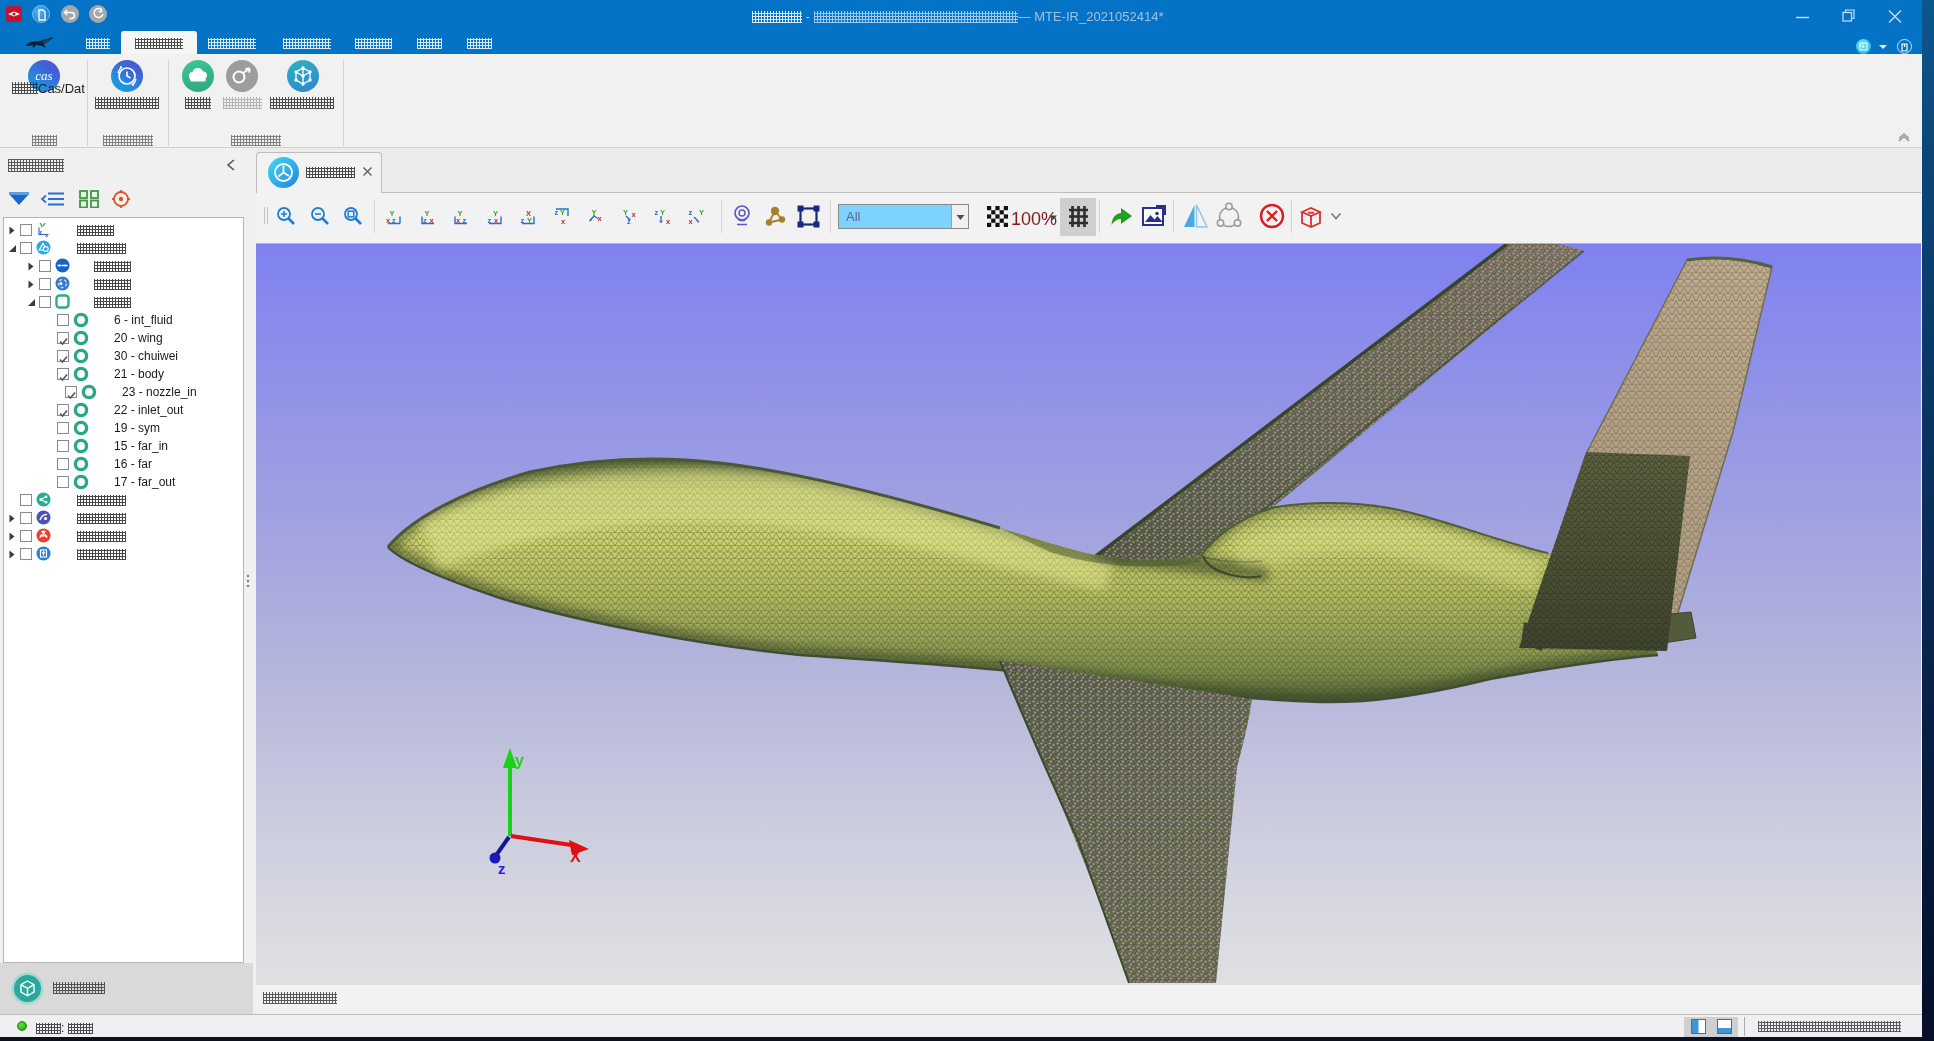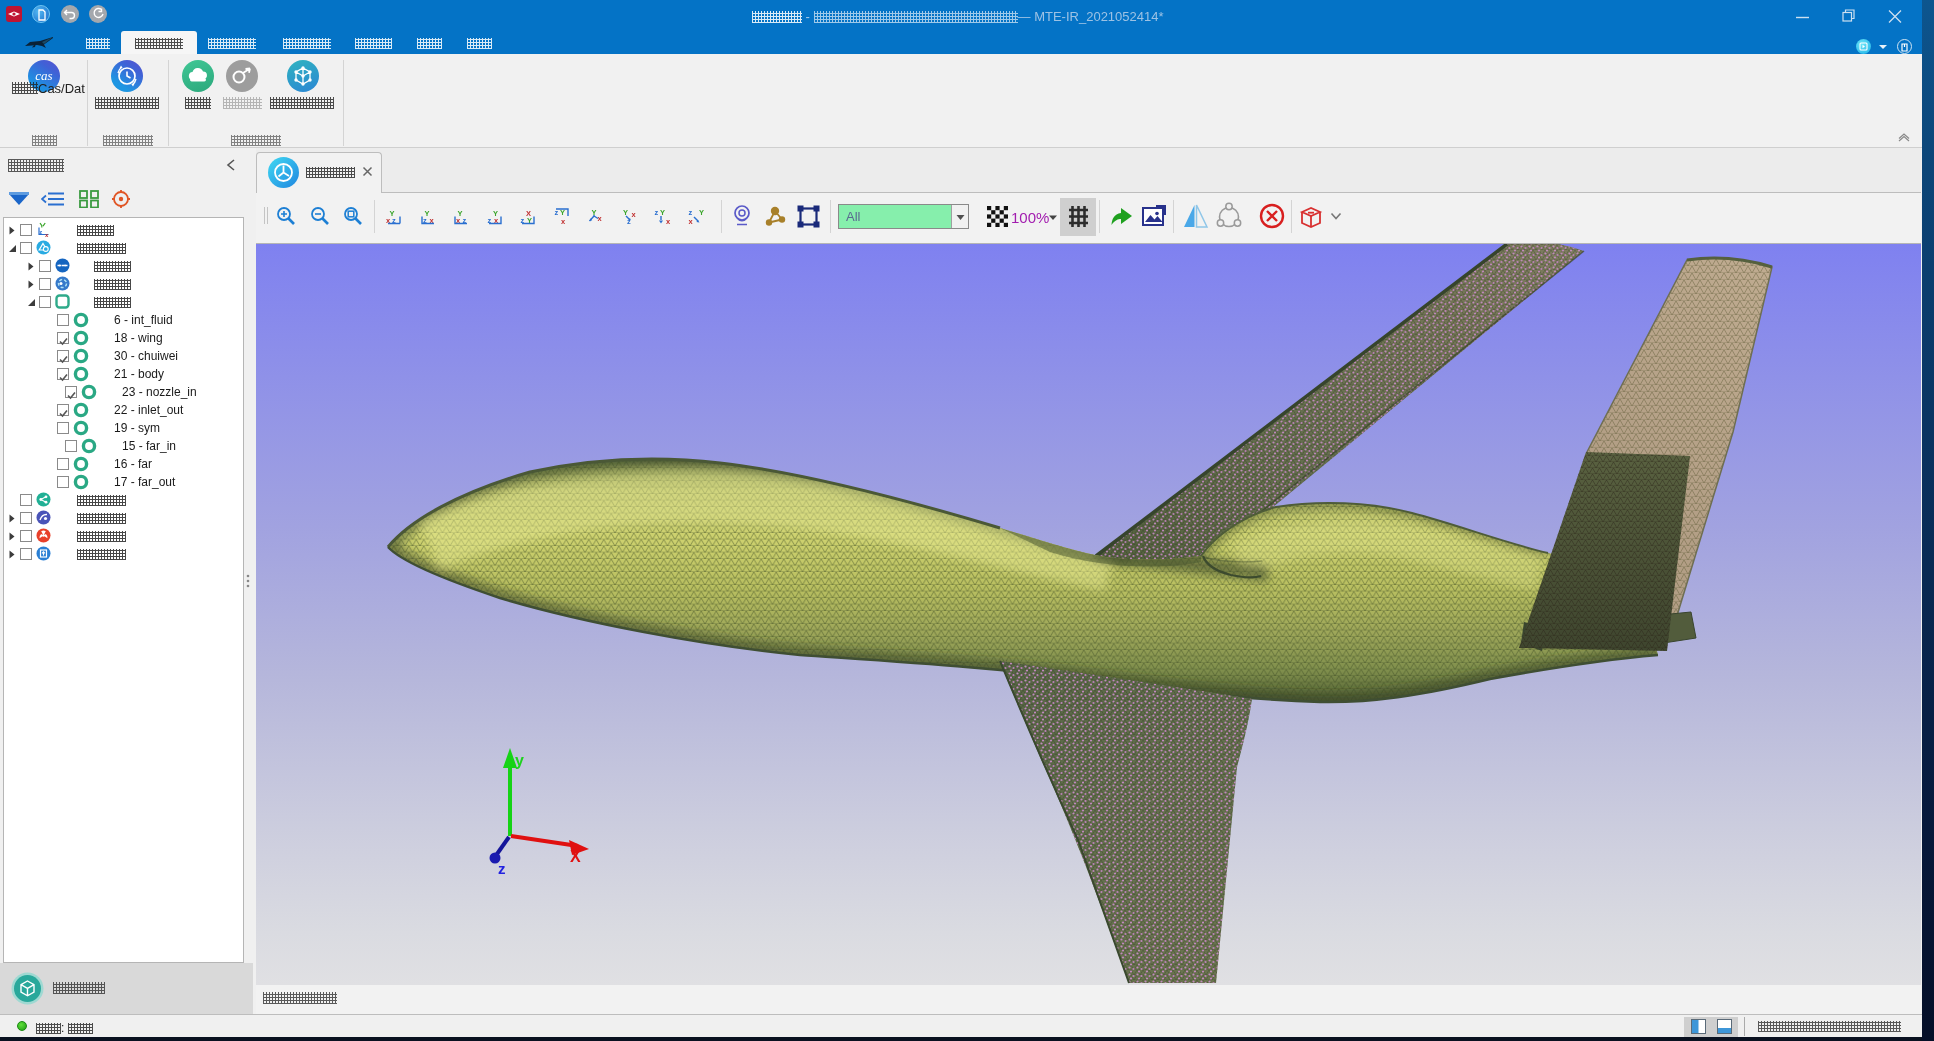"All" div.ab { background: #86efac -> #7dd3fc }
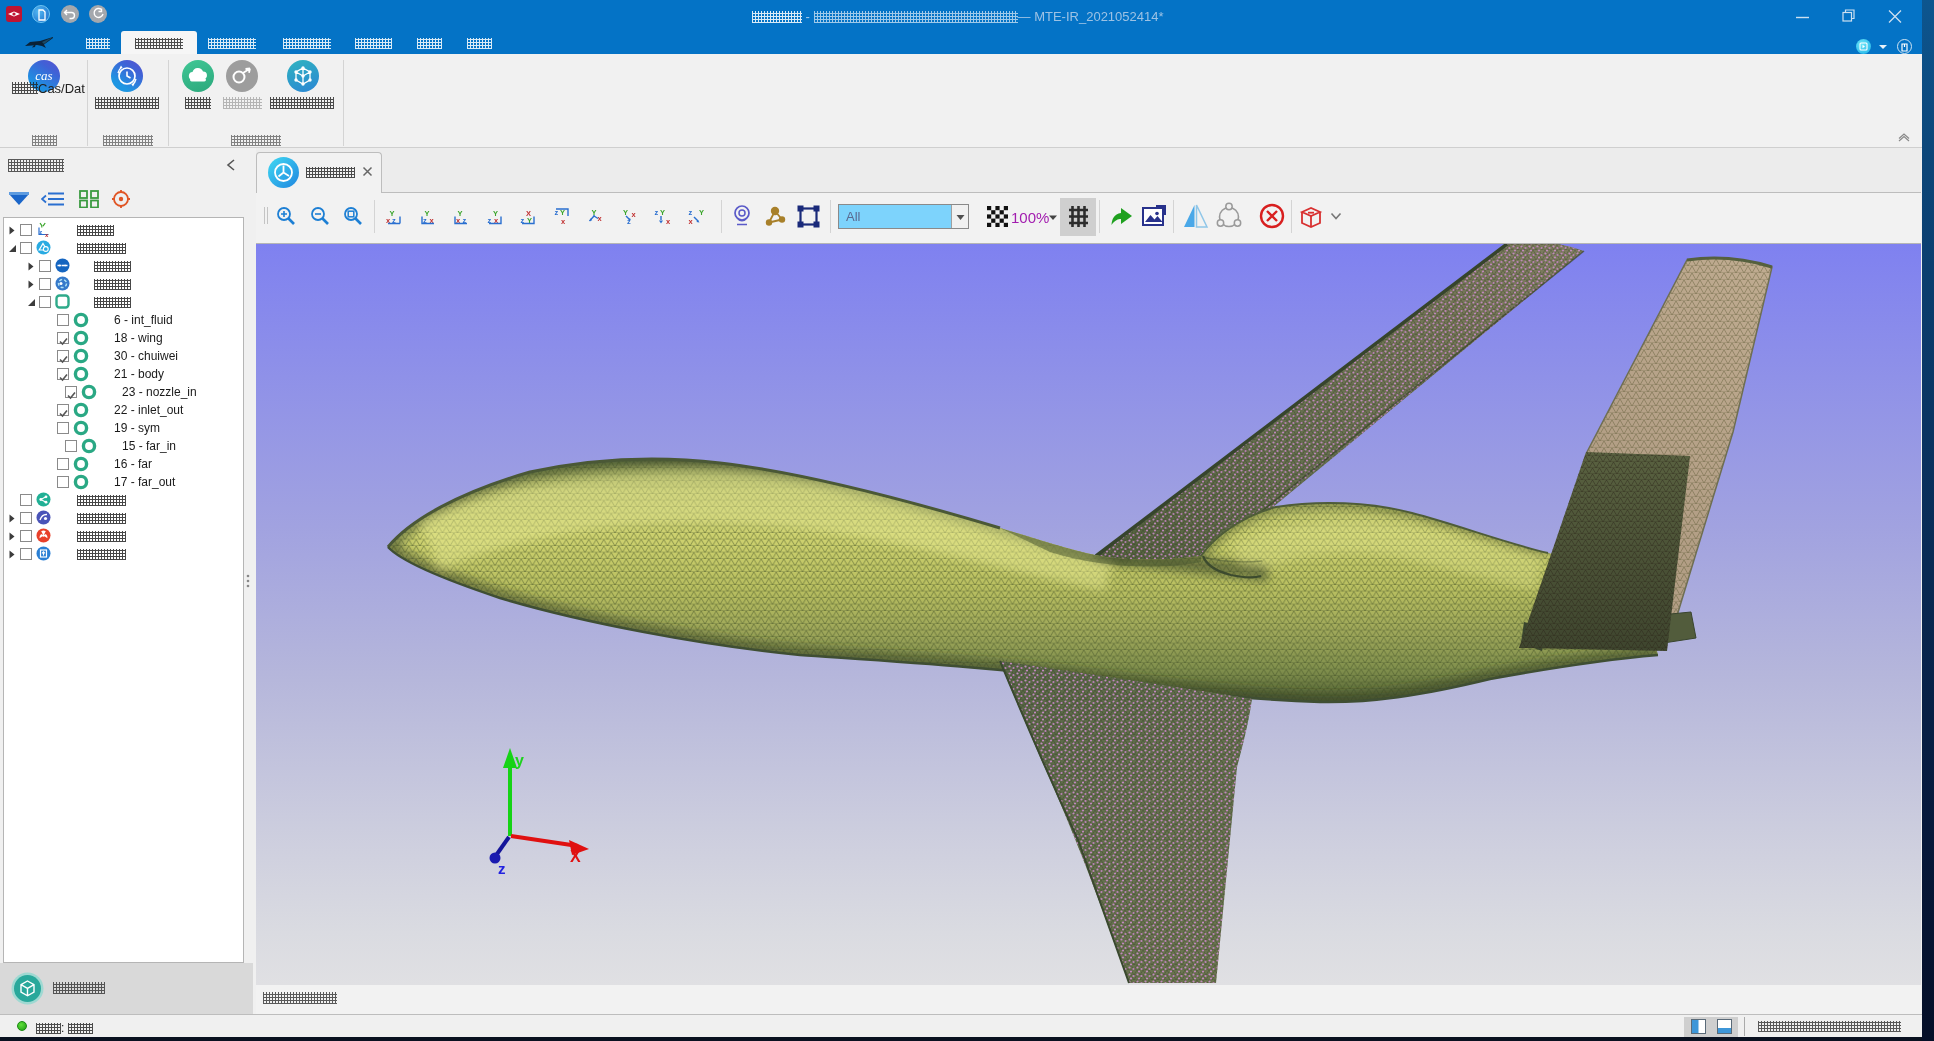"100%" span.ab { color: #a21caf -> #7f1d1d; font-size: 15px -> 18px }
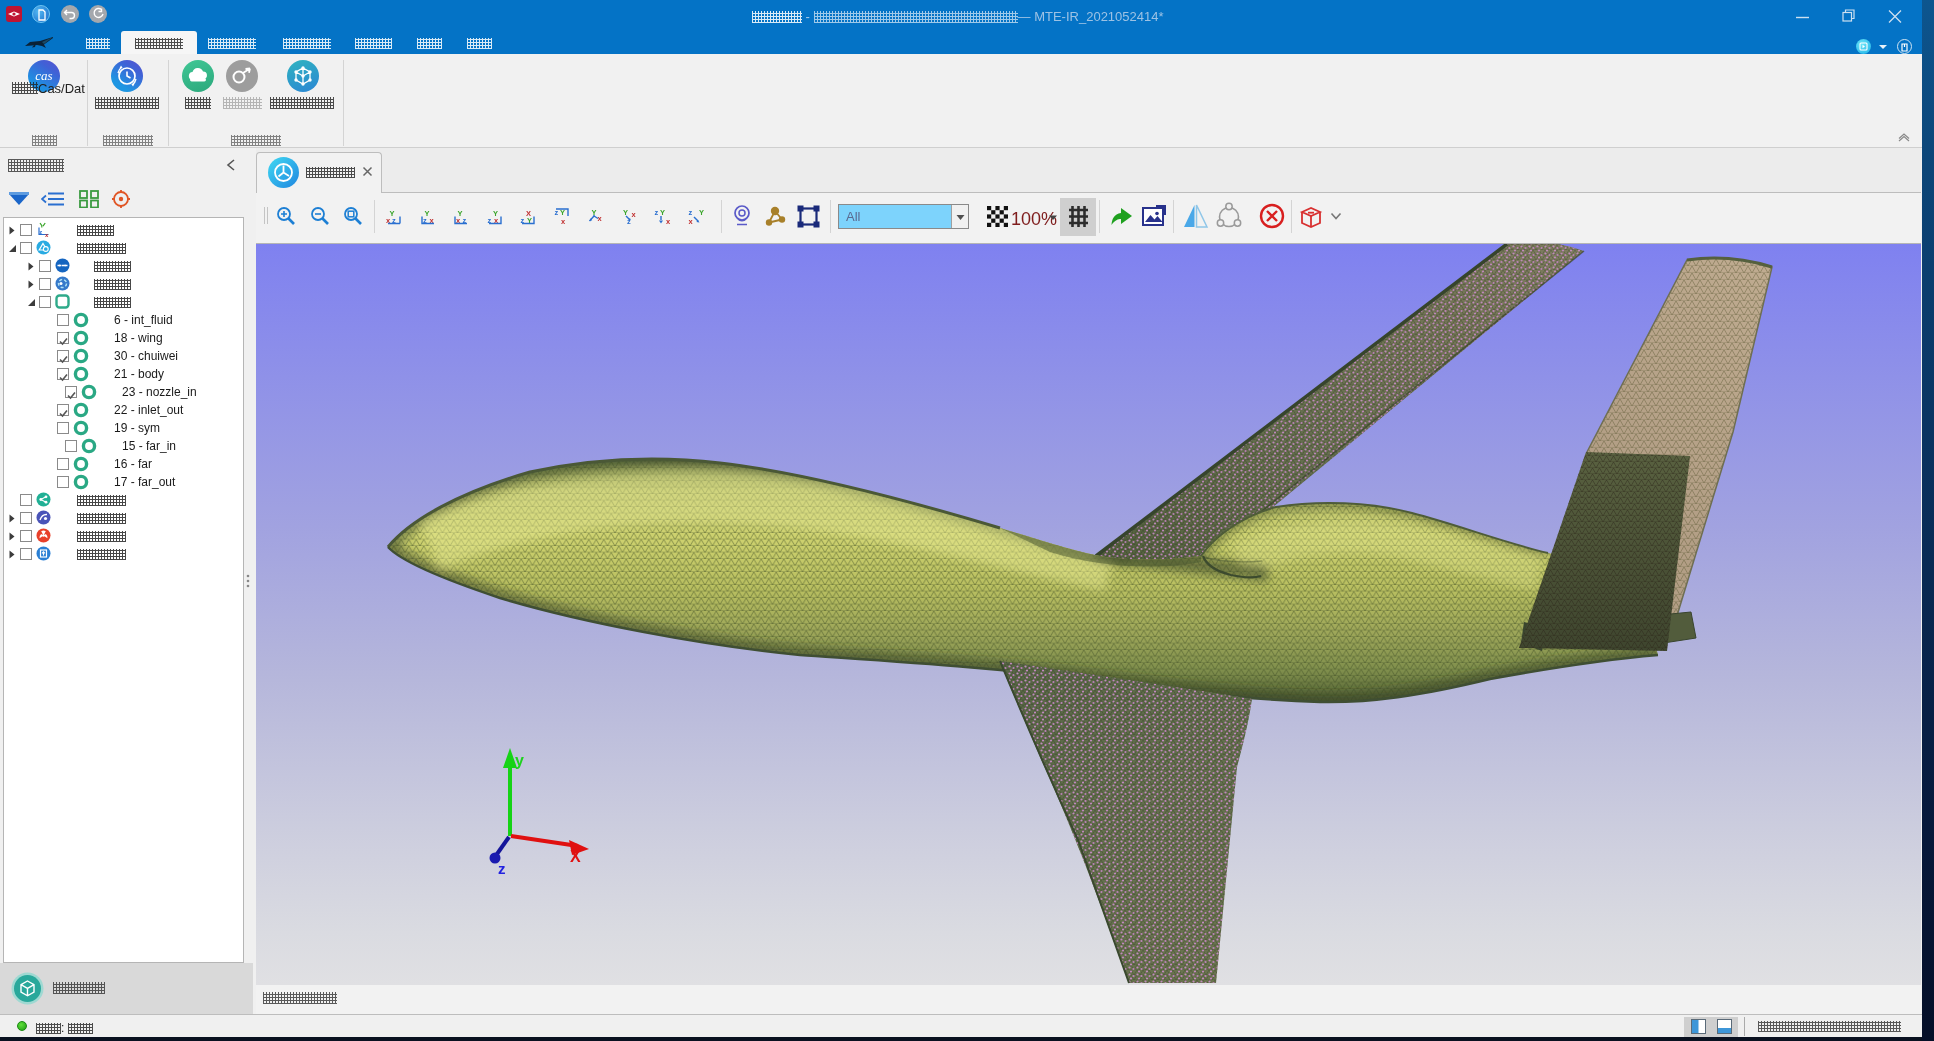"18 - wing" span.ab { text: 18 -> 20 }
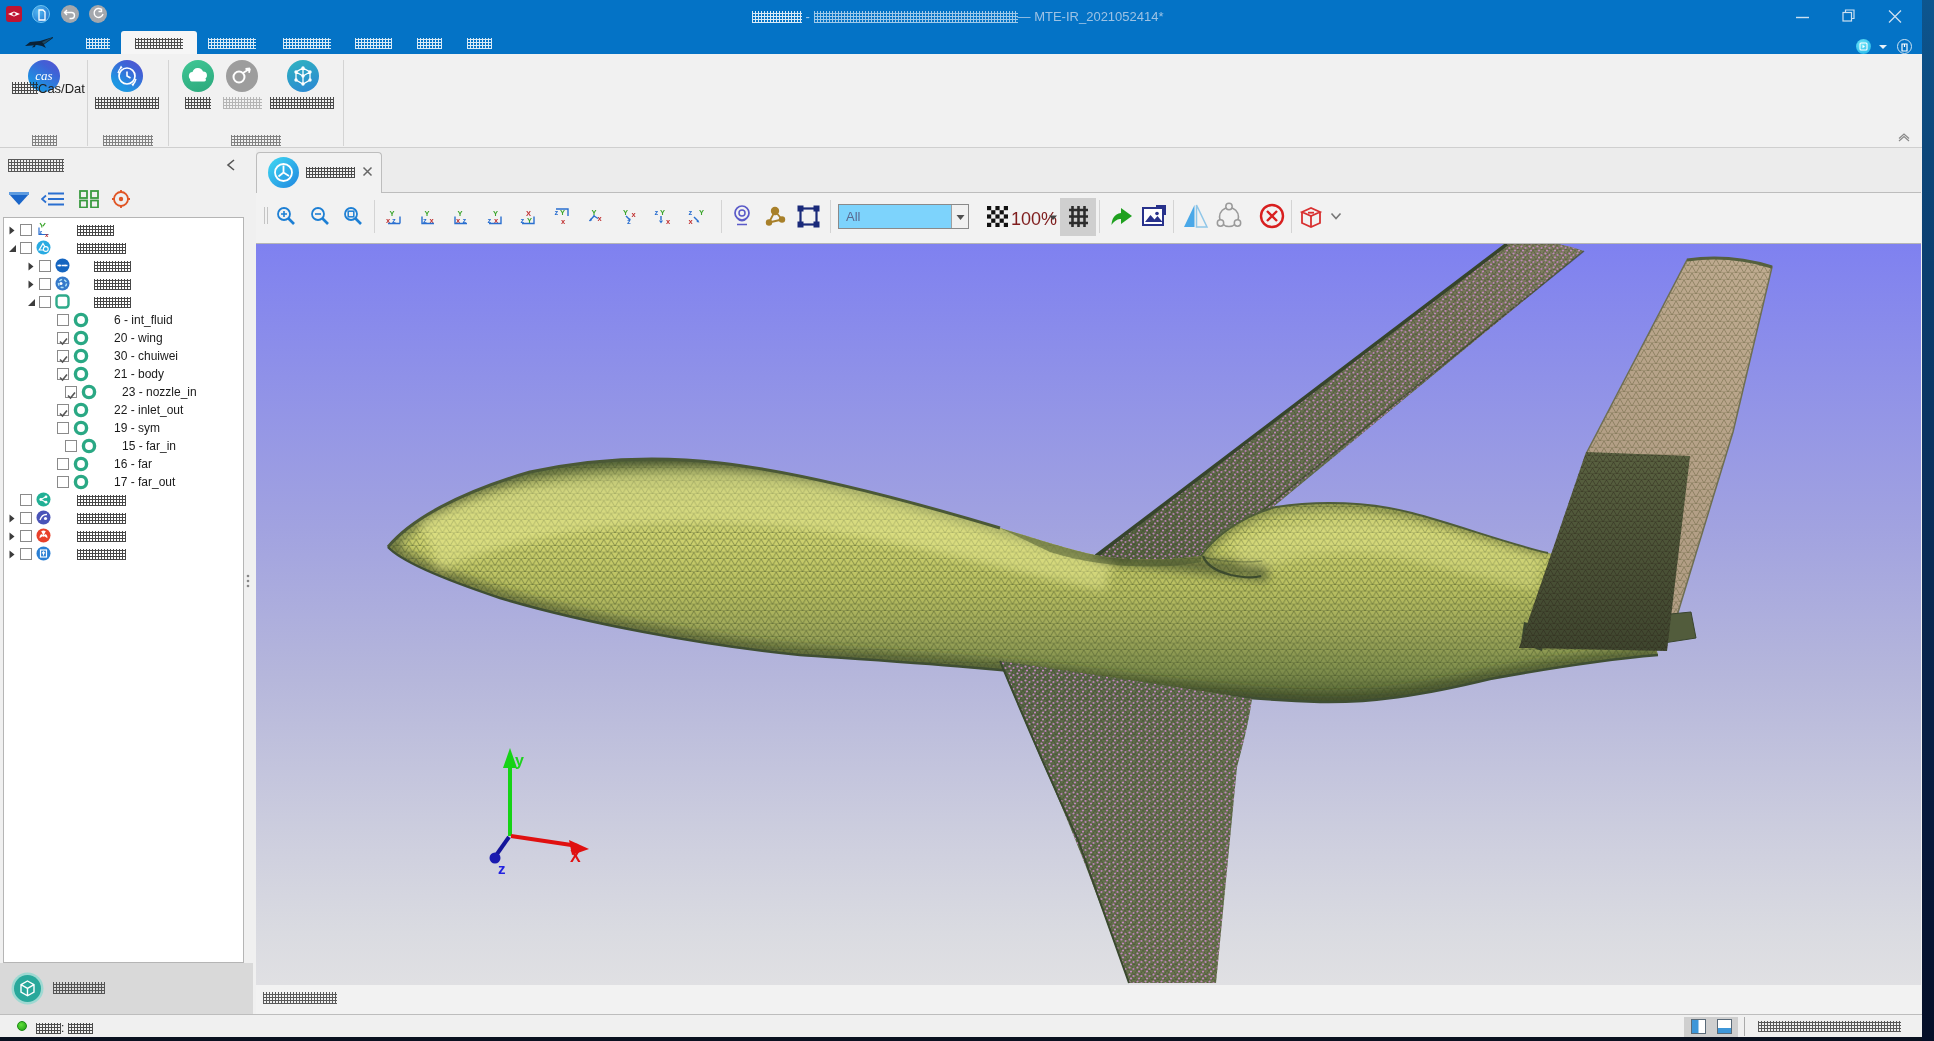"15 - far_in" div.row { left: 8px -> 0 }
